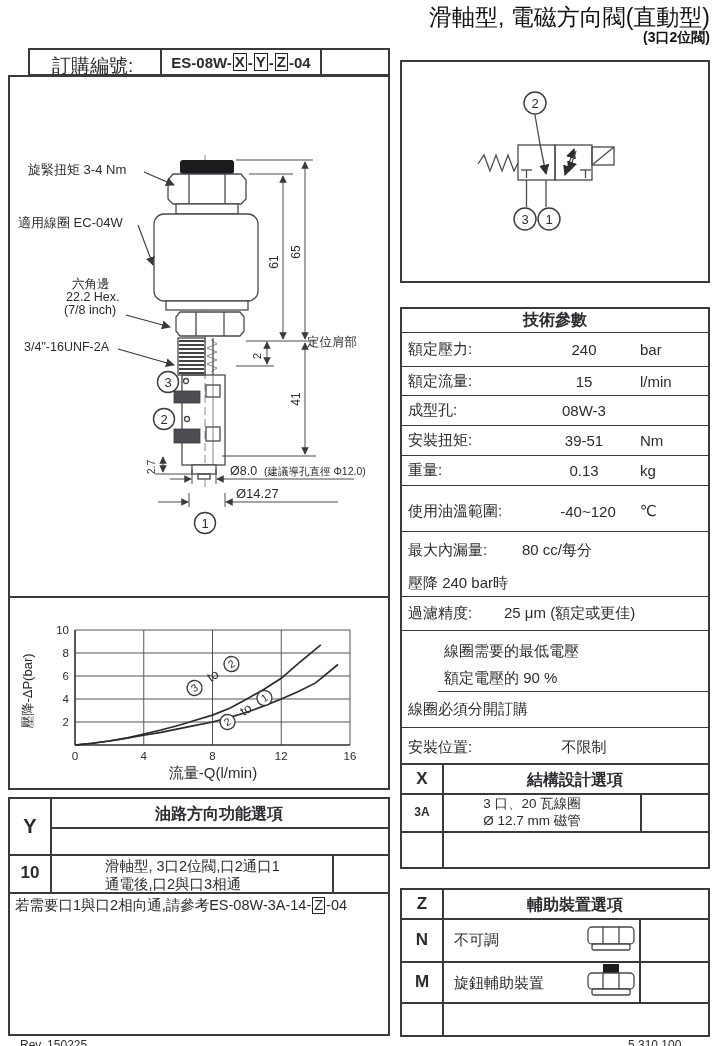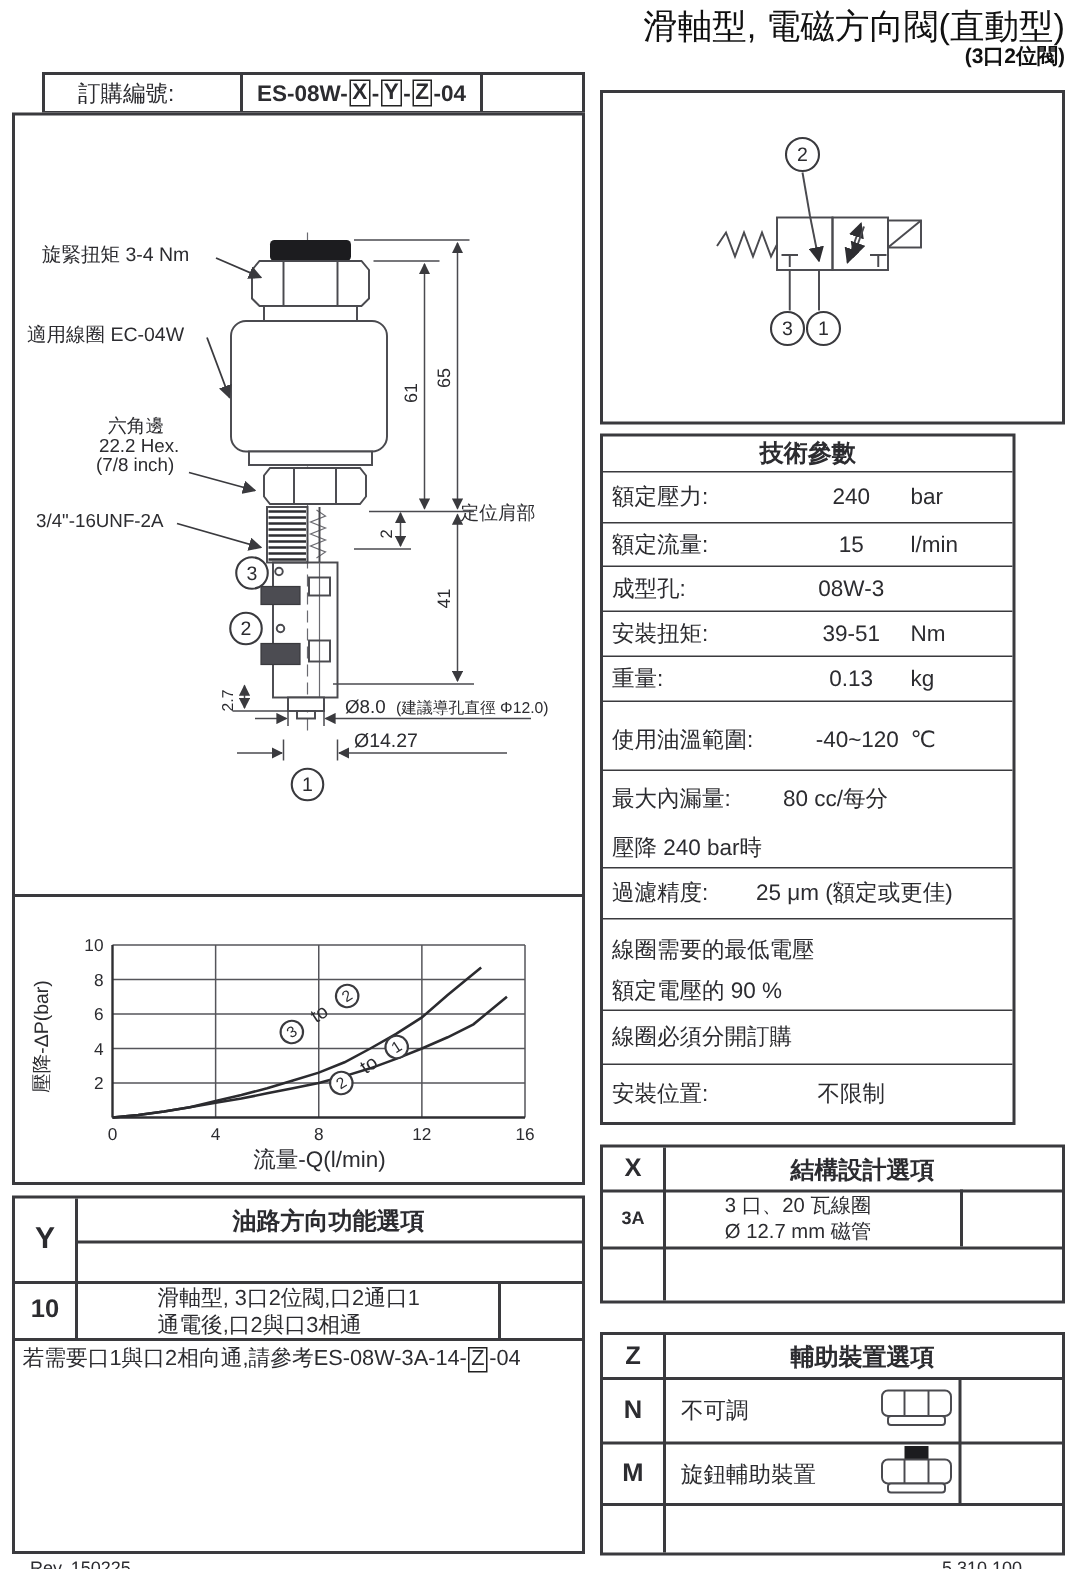"訂購編號:" #order-label { font-size: 15px -> 19px }
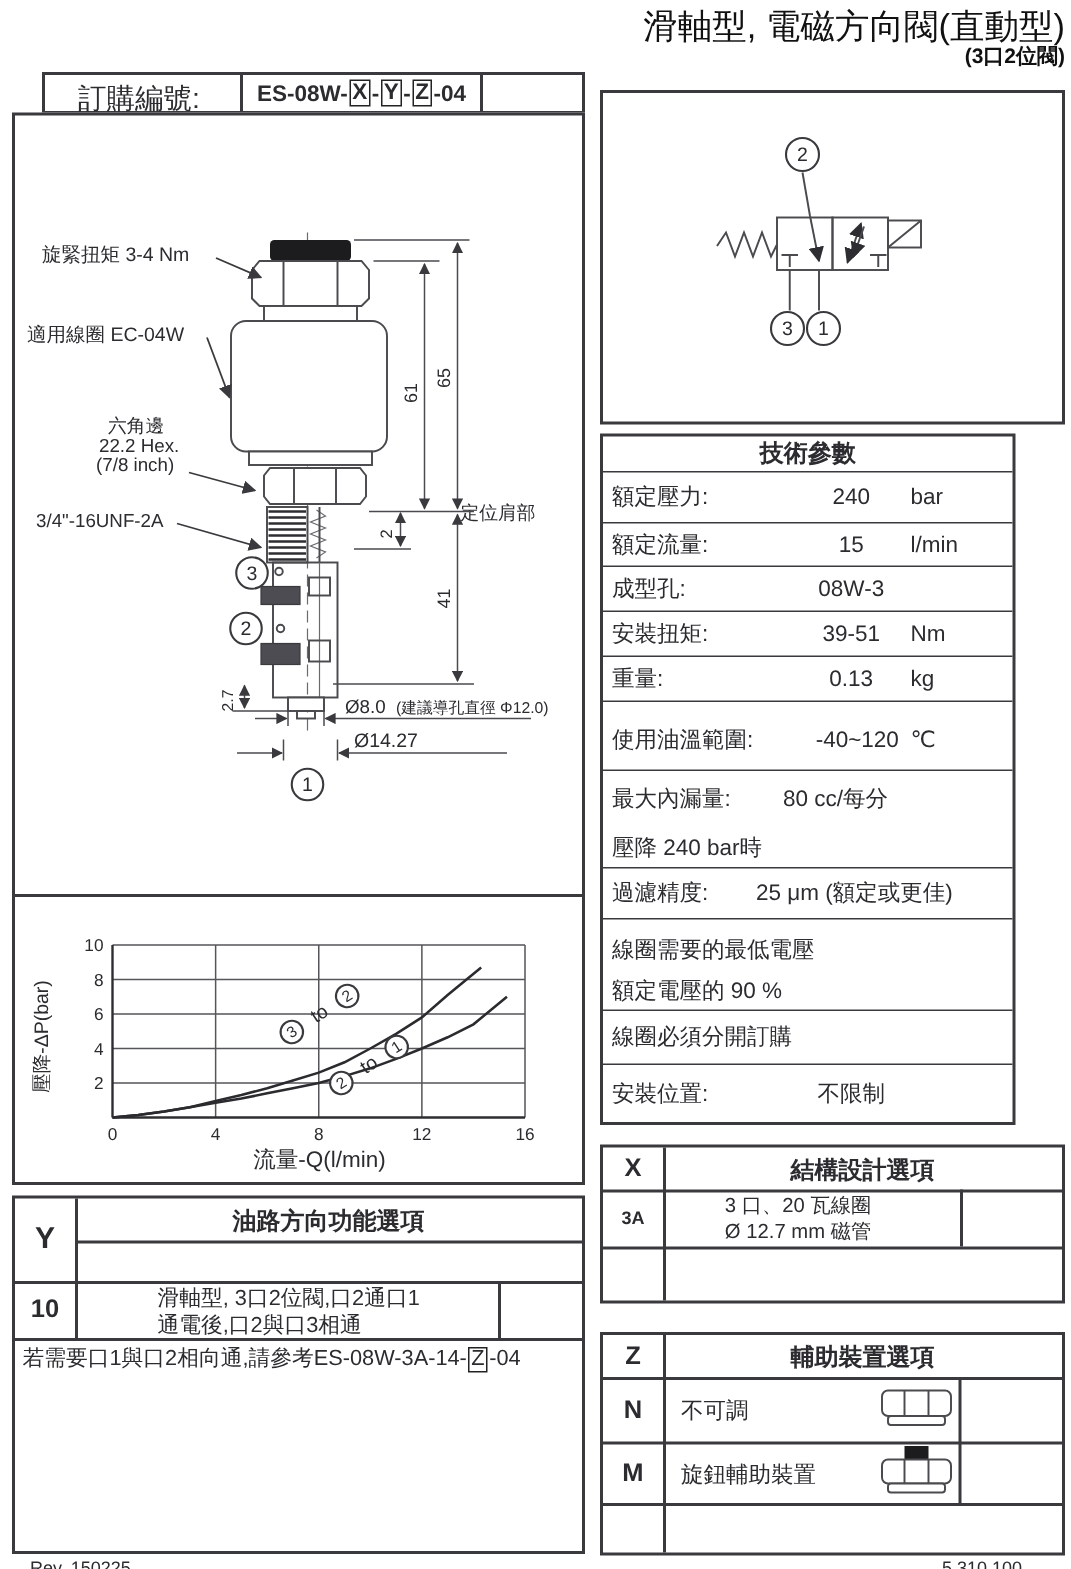"技術參數" #tech-table { top: 289px -> 307px; width: 277px -> 310px }
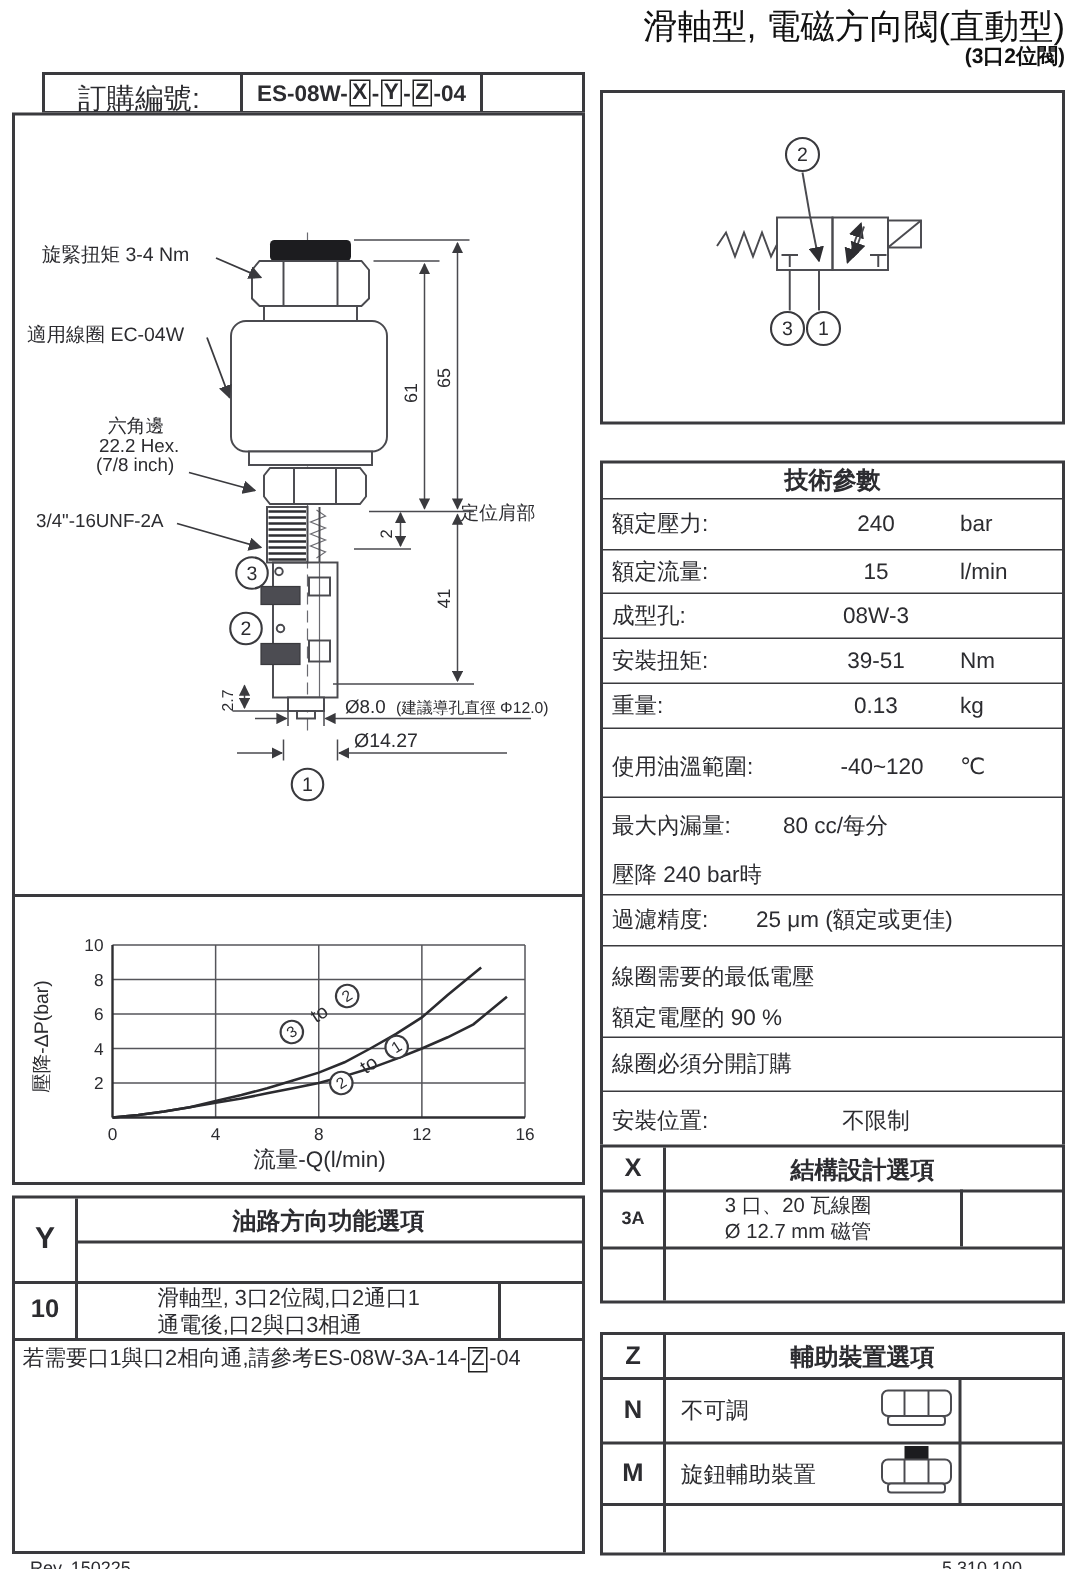"線圈需要的最低電壓" div.trow { margin-left: none -> 36px }
